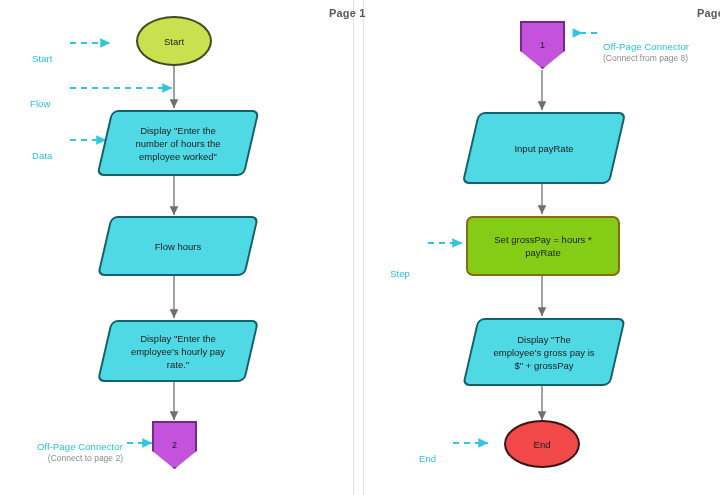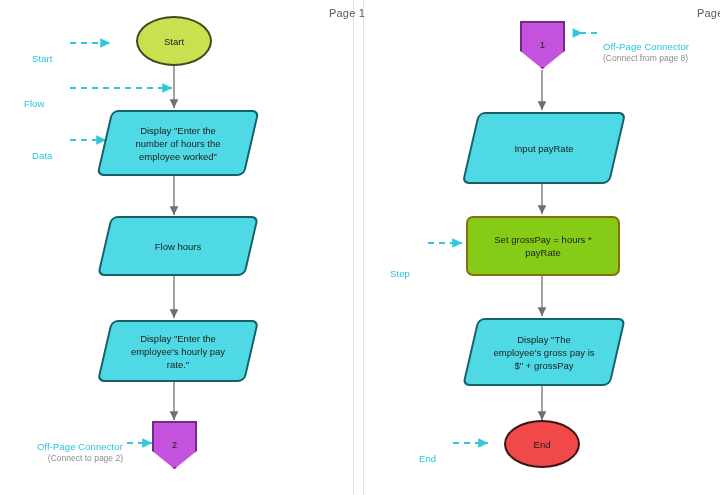"Page 1" .page-title { font-weight: normal -> bold }
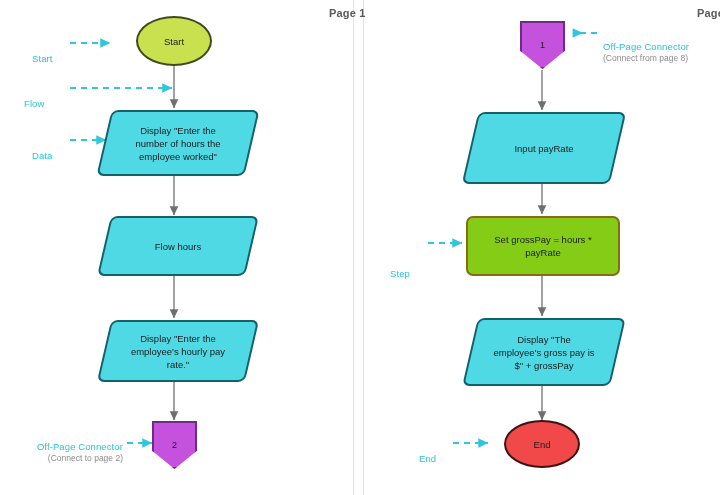"Flow" div.legend { left: 24px -> 30px }
